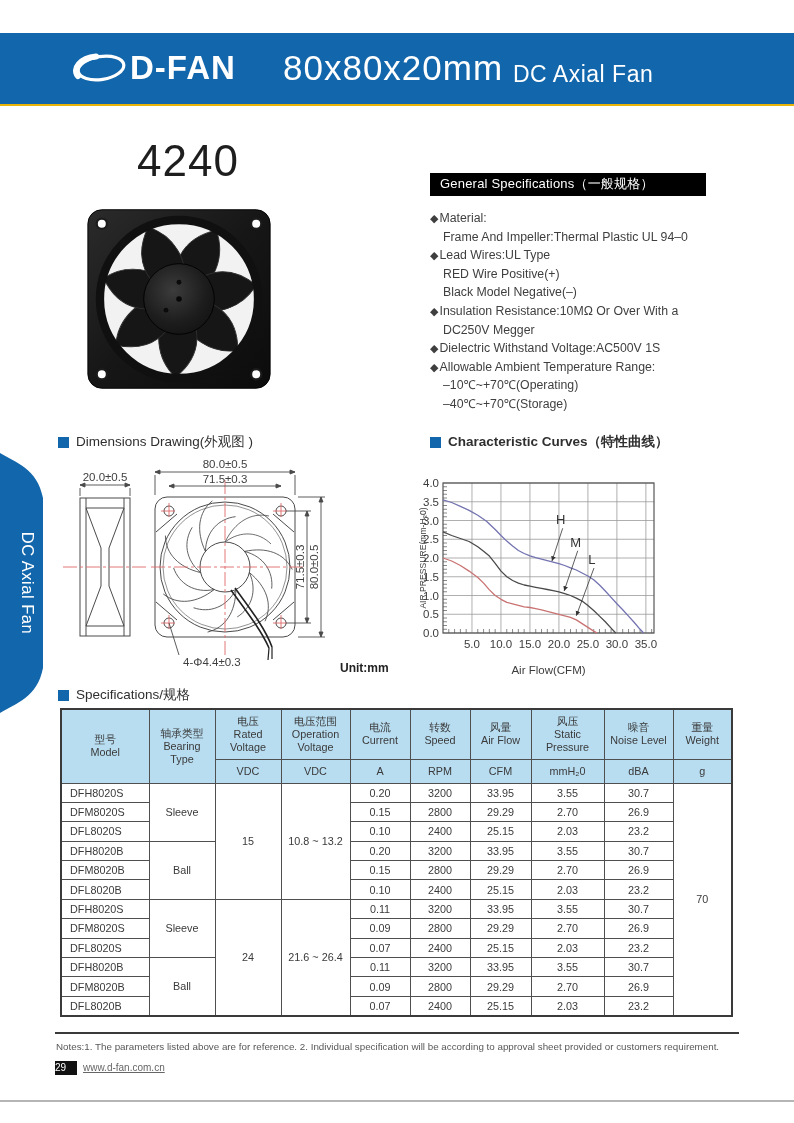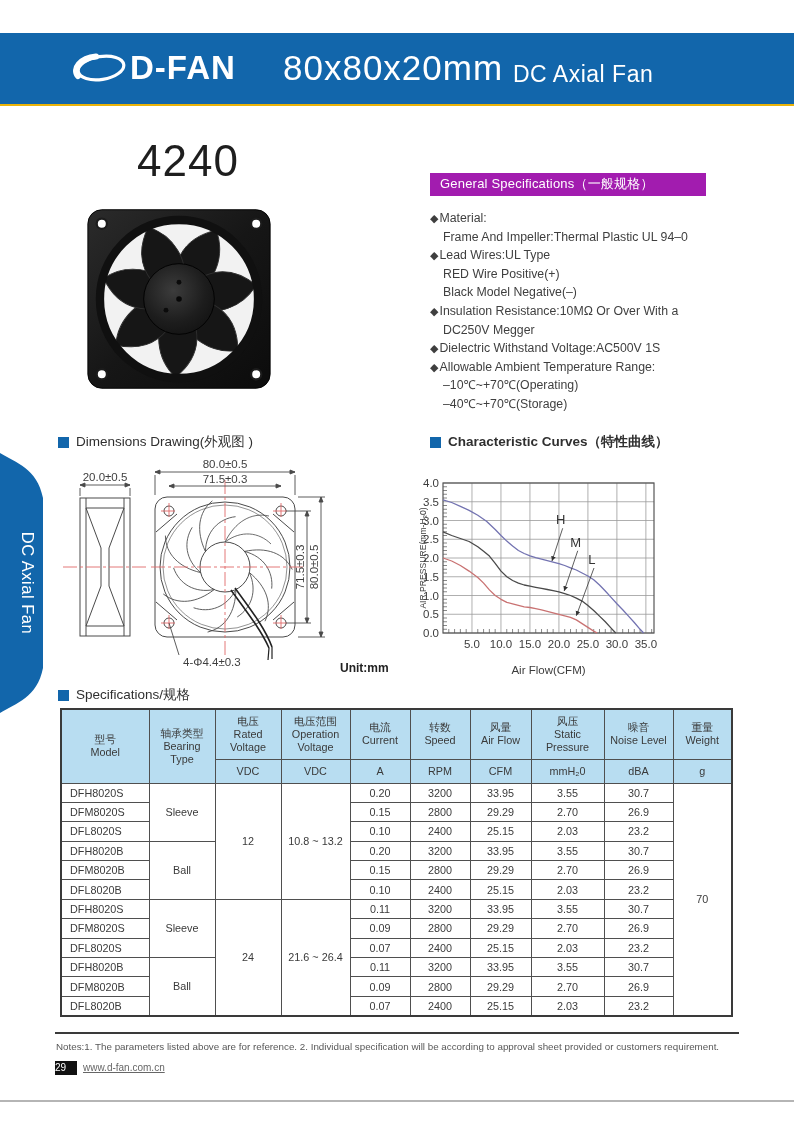"General Specifications（一般规格）" .gspec-bar { background: #a21caf -> #000000 }
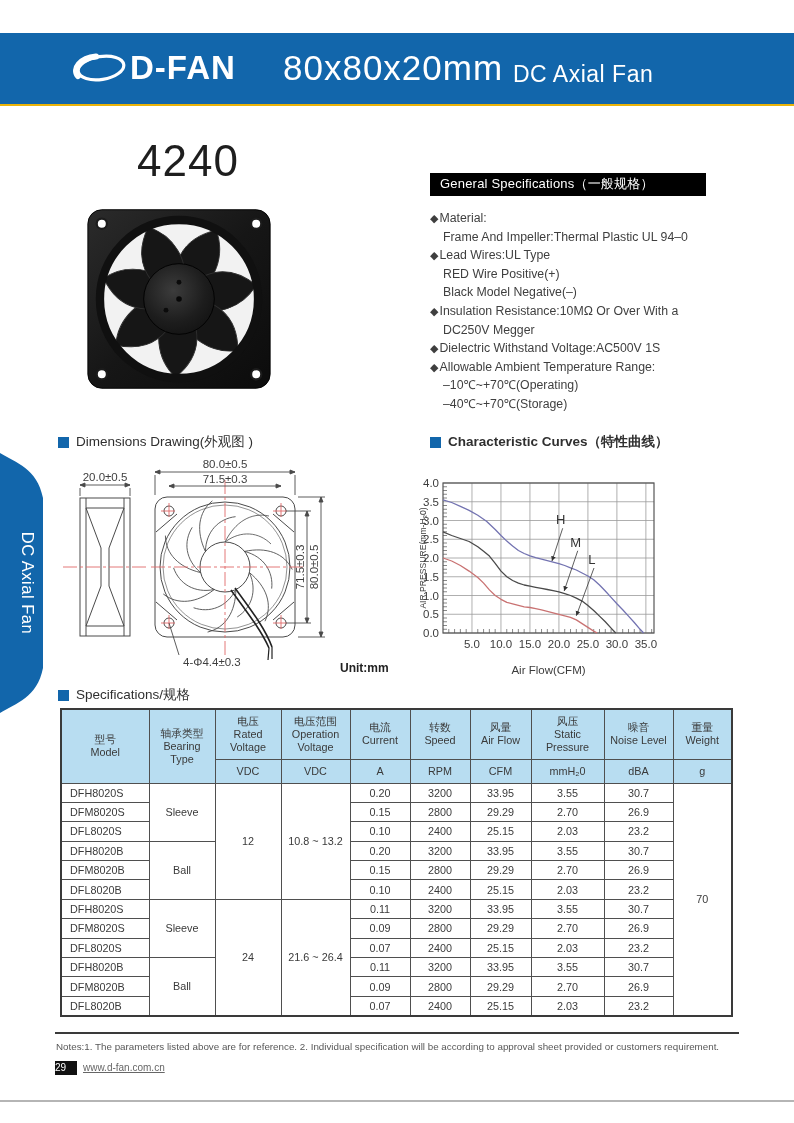"12" td { text: 12 -> 15 }
